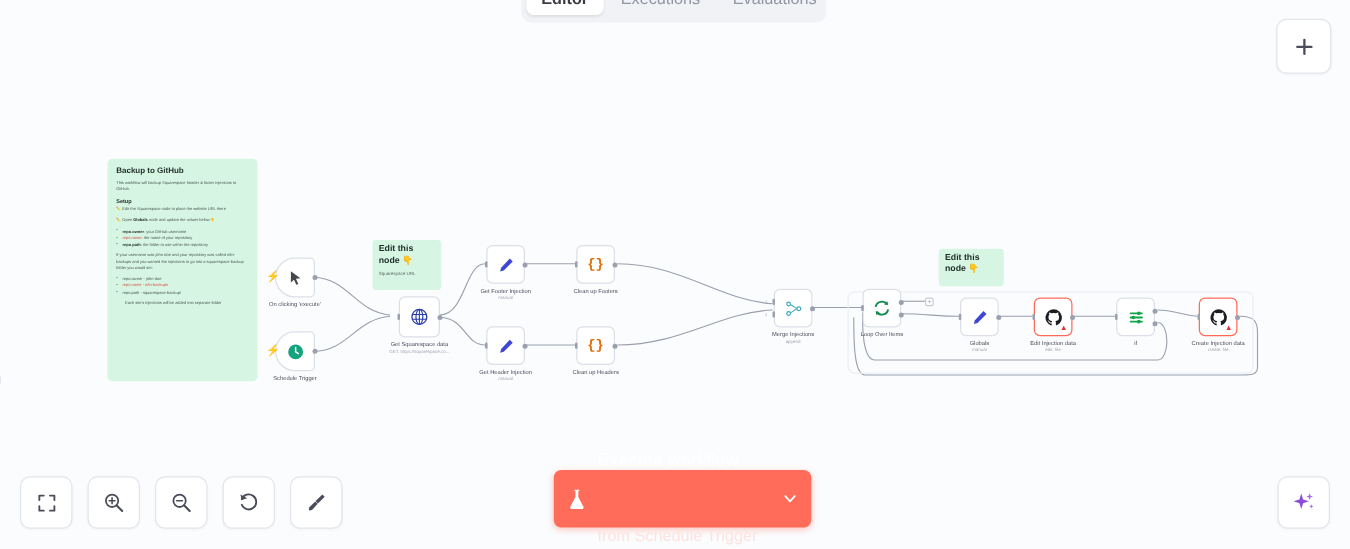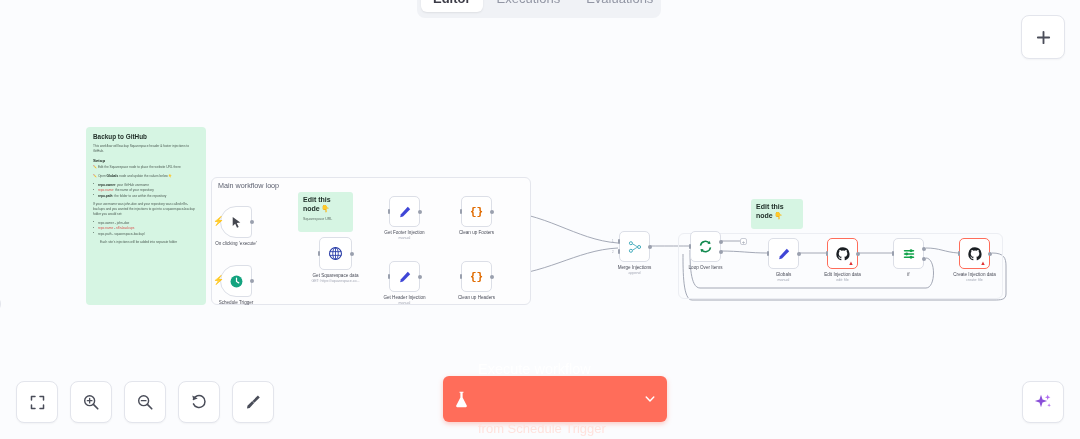"Main workflow loop" div { html: <div> <div>Main workflow loop</div> </div> -> none }
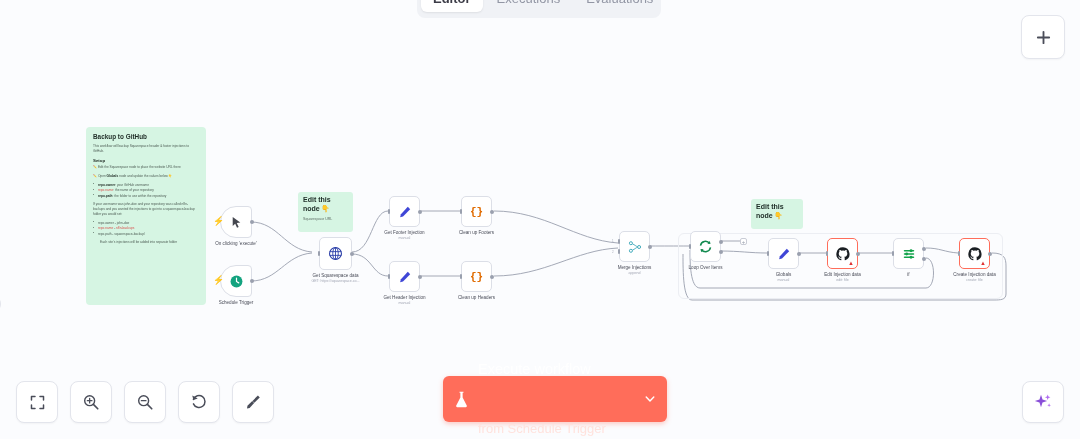"Execute workflow" #execute-workflow-btn { width: 224px -> 206px }
